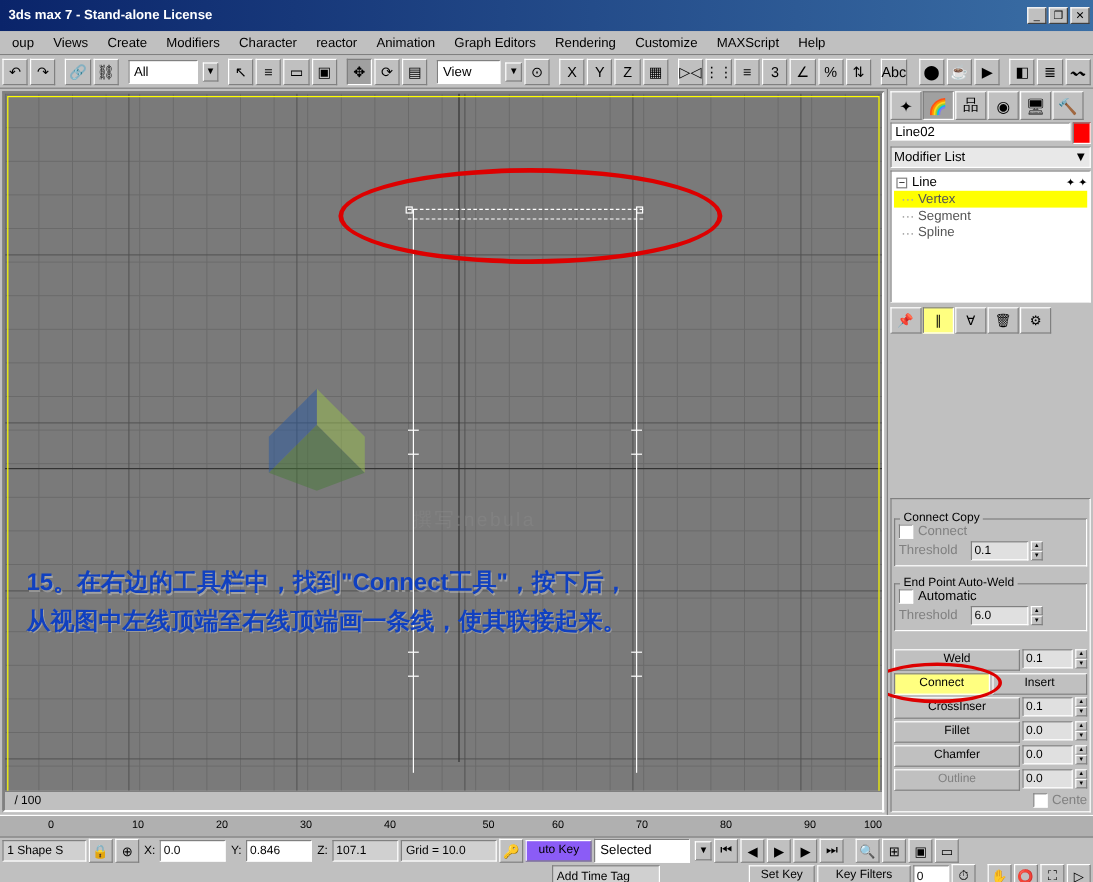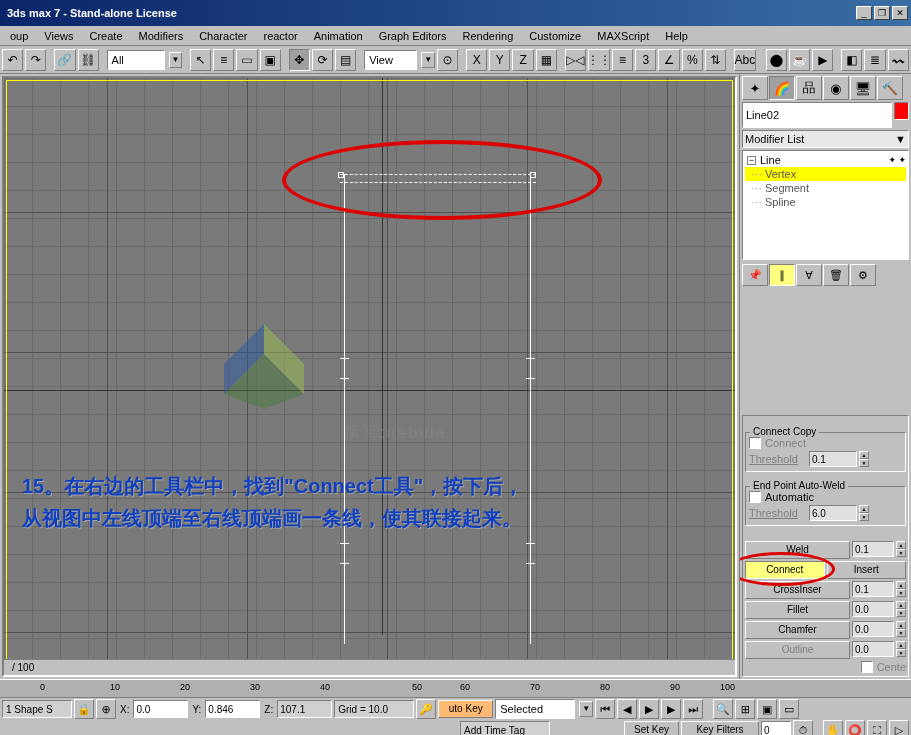"Line02" .name-input { height: 26px -> 15px }
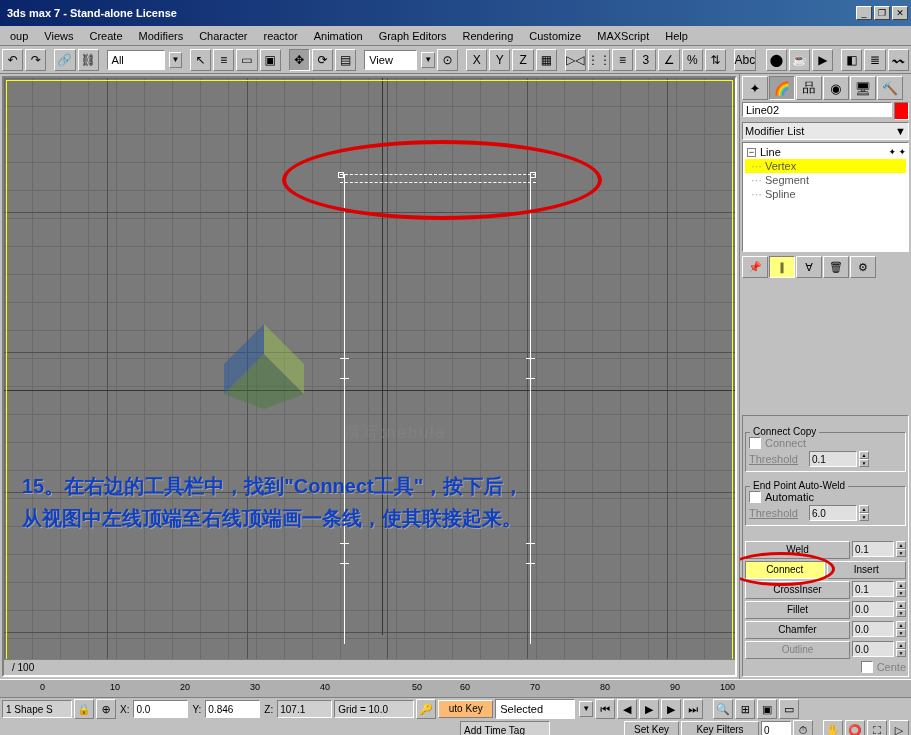"Threshold" .spinner-label { text-decoration: underline -> none }
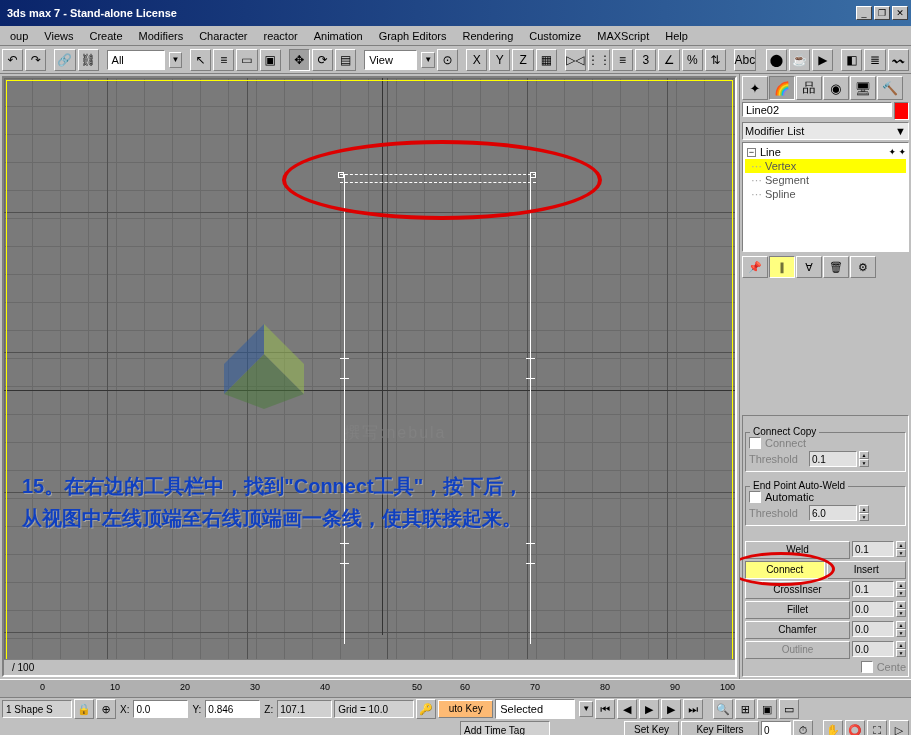"50" span.time-tick { left: 412px -> 402px }
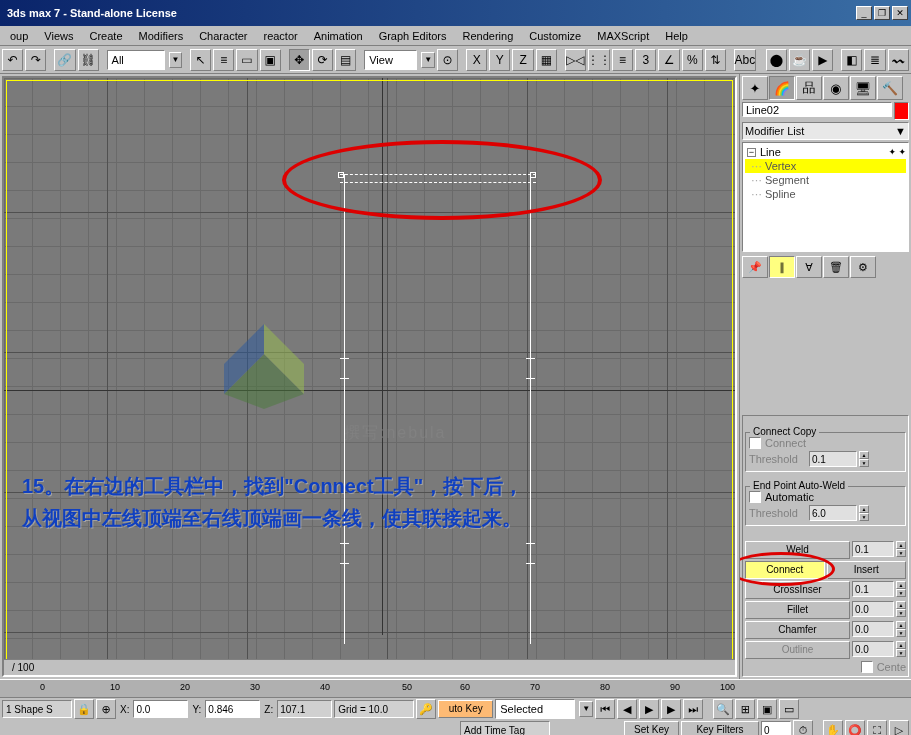"uto Key" div.panel-btn { background: #fdba74 -> #8b5cf6 }
